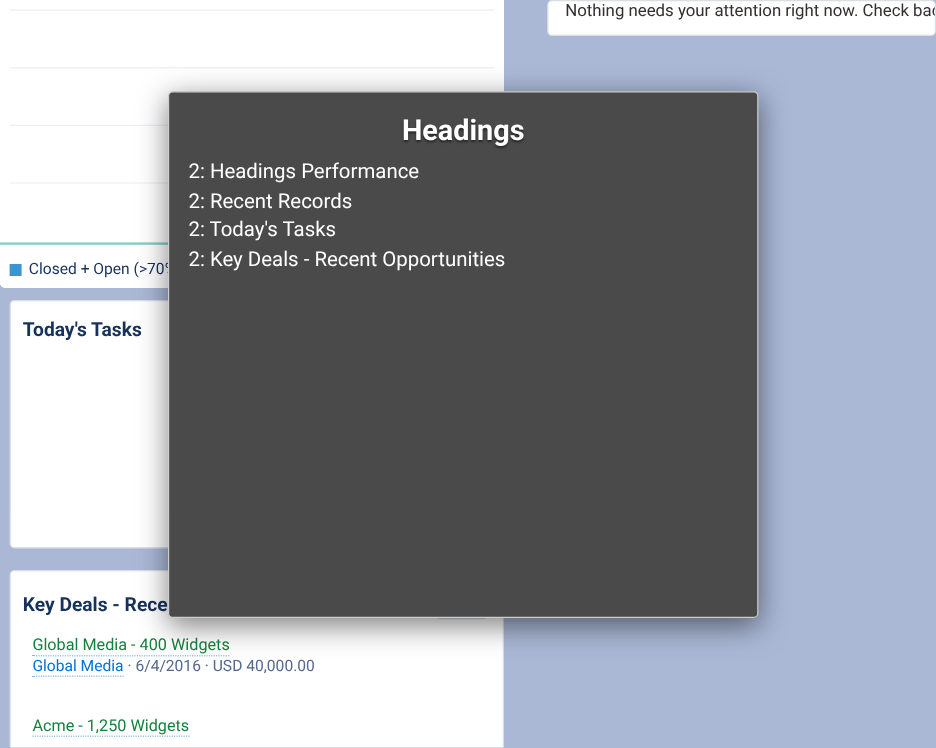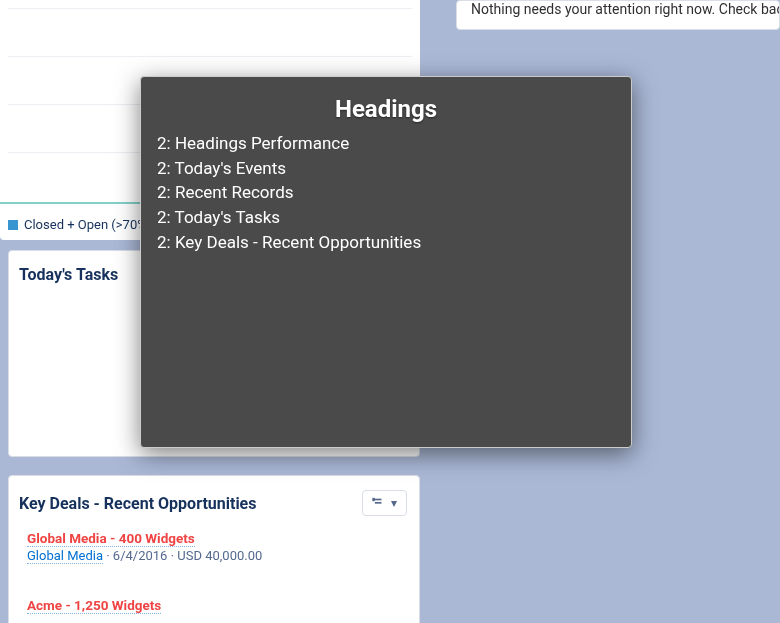"Headings" .overlay { height: 372px -> 439px }
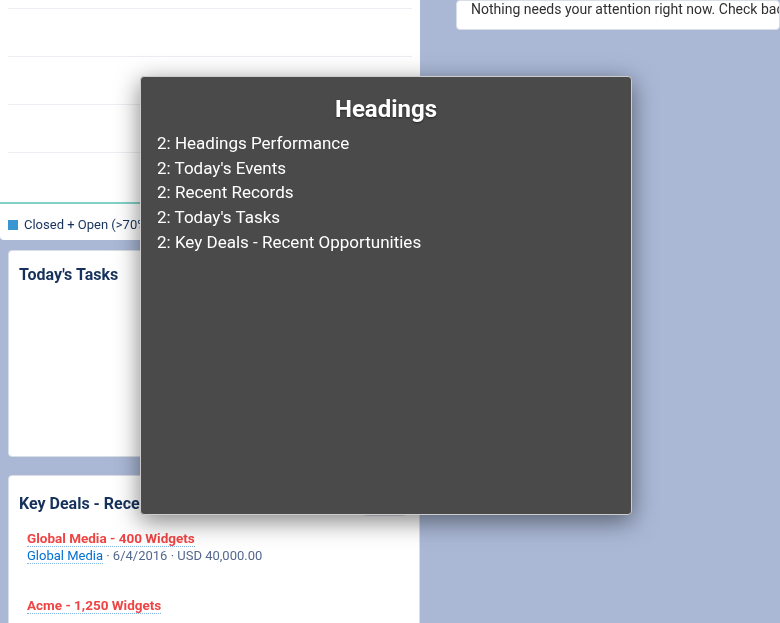"2: Today's Events" div.overlay-row { html: <div> <span>2</span>: <span>Today's Events</span> </div> -> none }
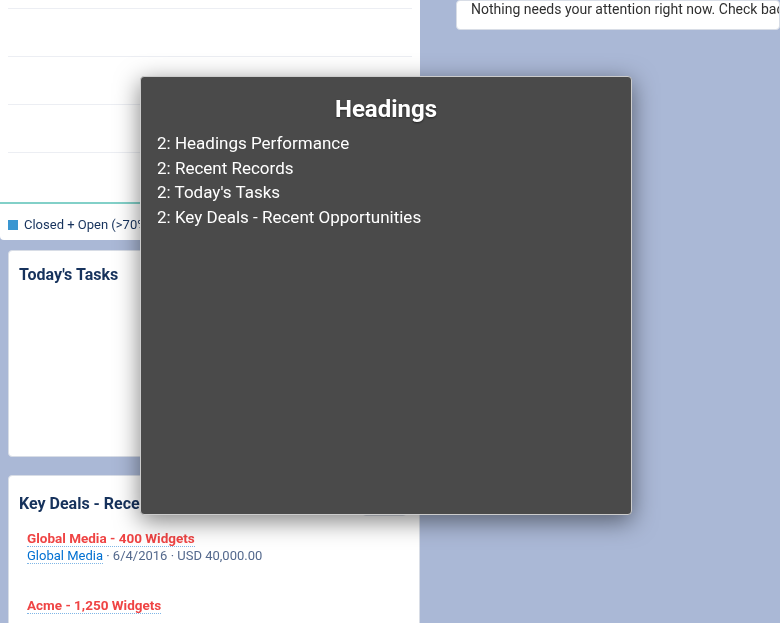"Global Media - 400 Widgets" .deal-link { color: #ef4444 -> #15803d; font-weight: bold -> none }
